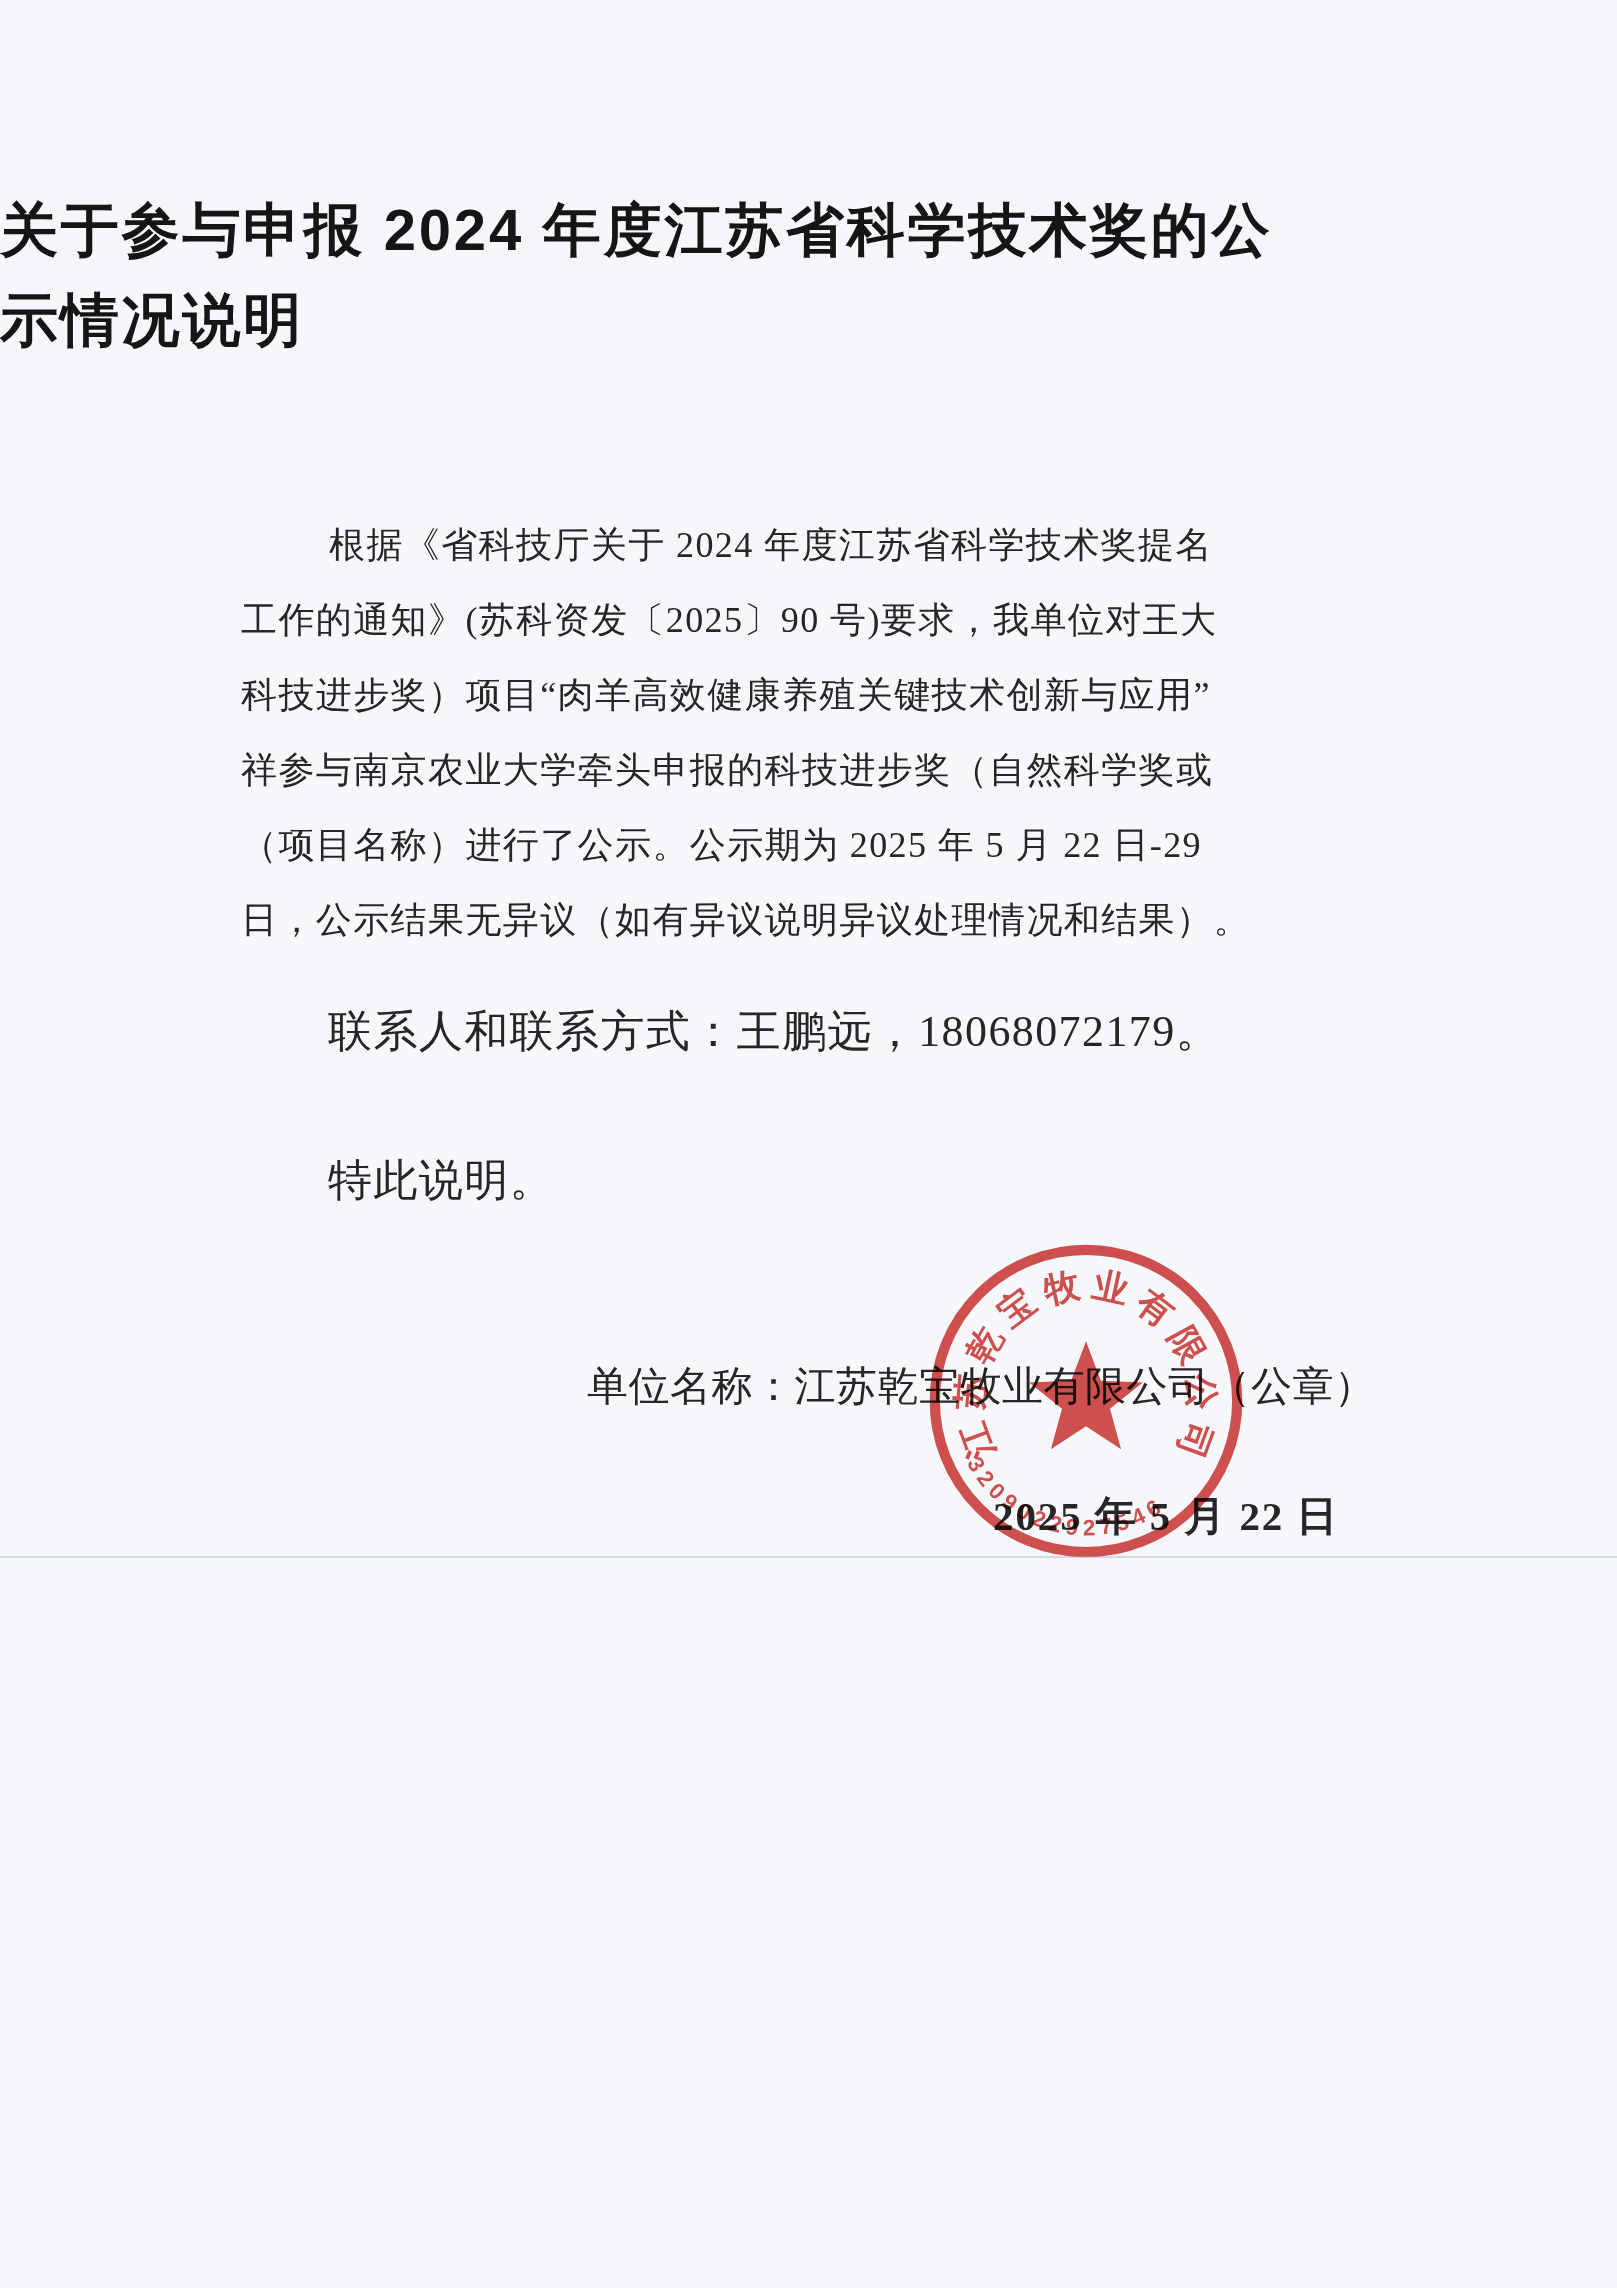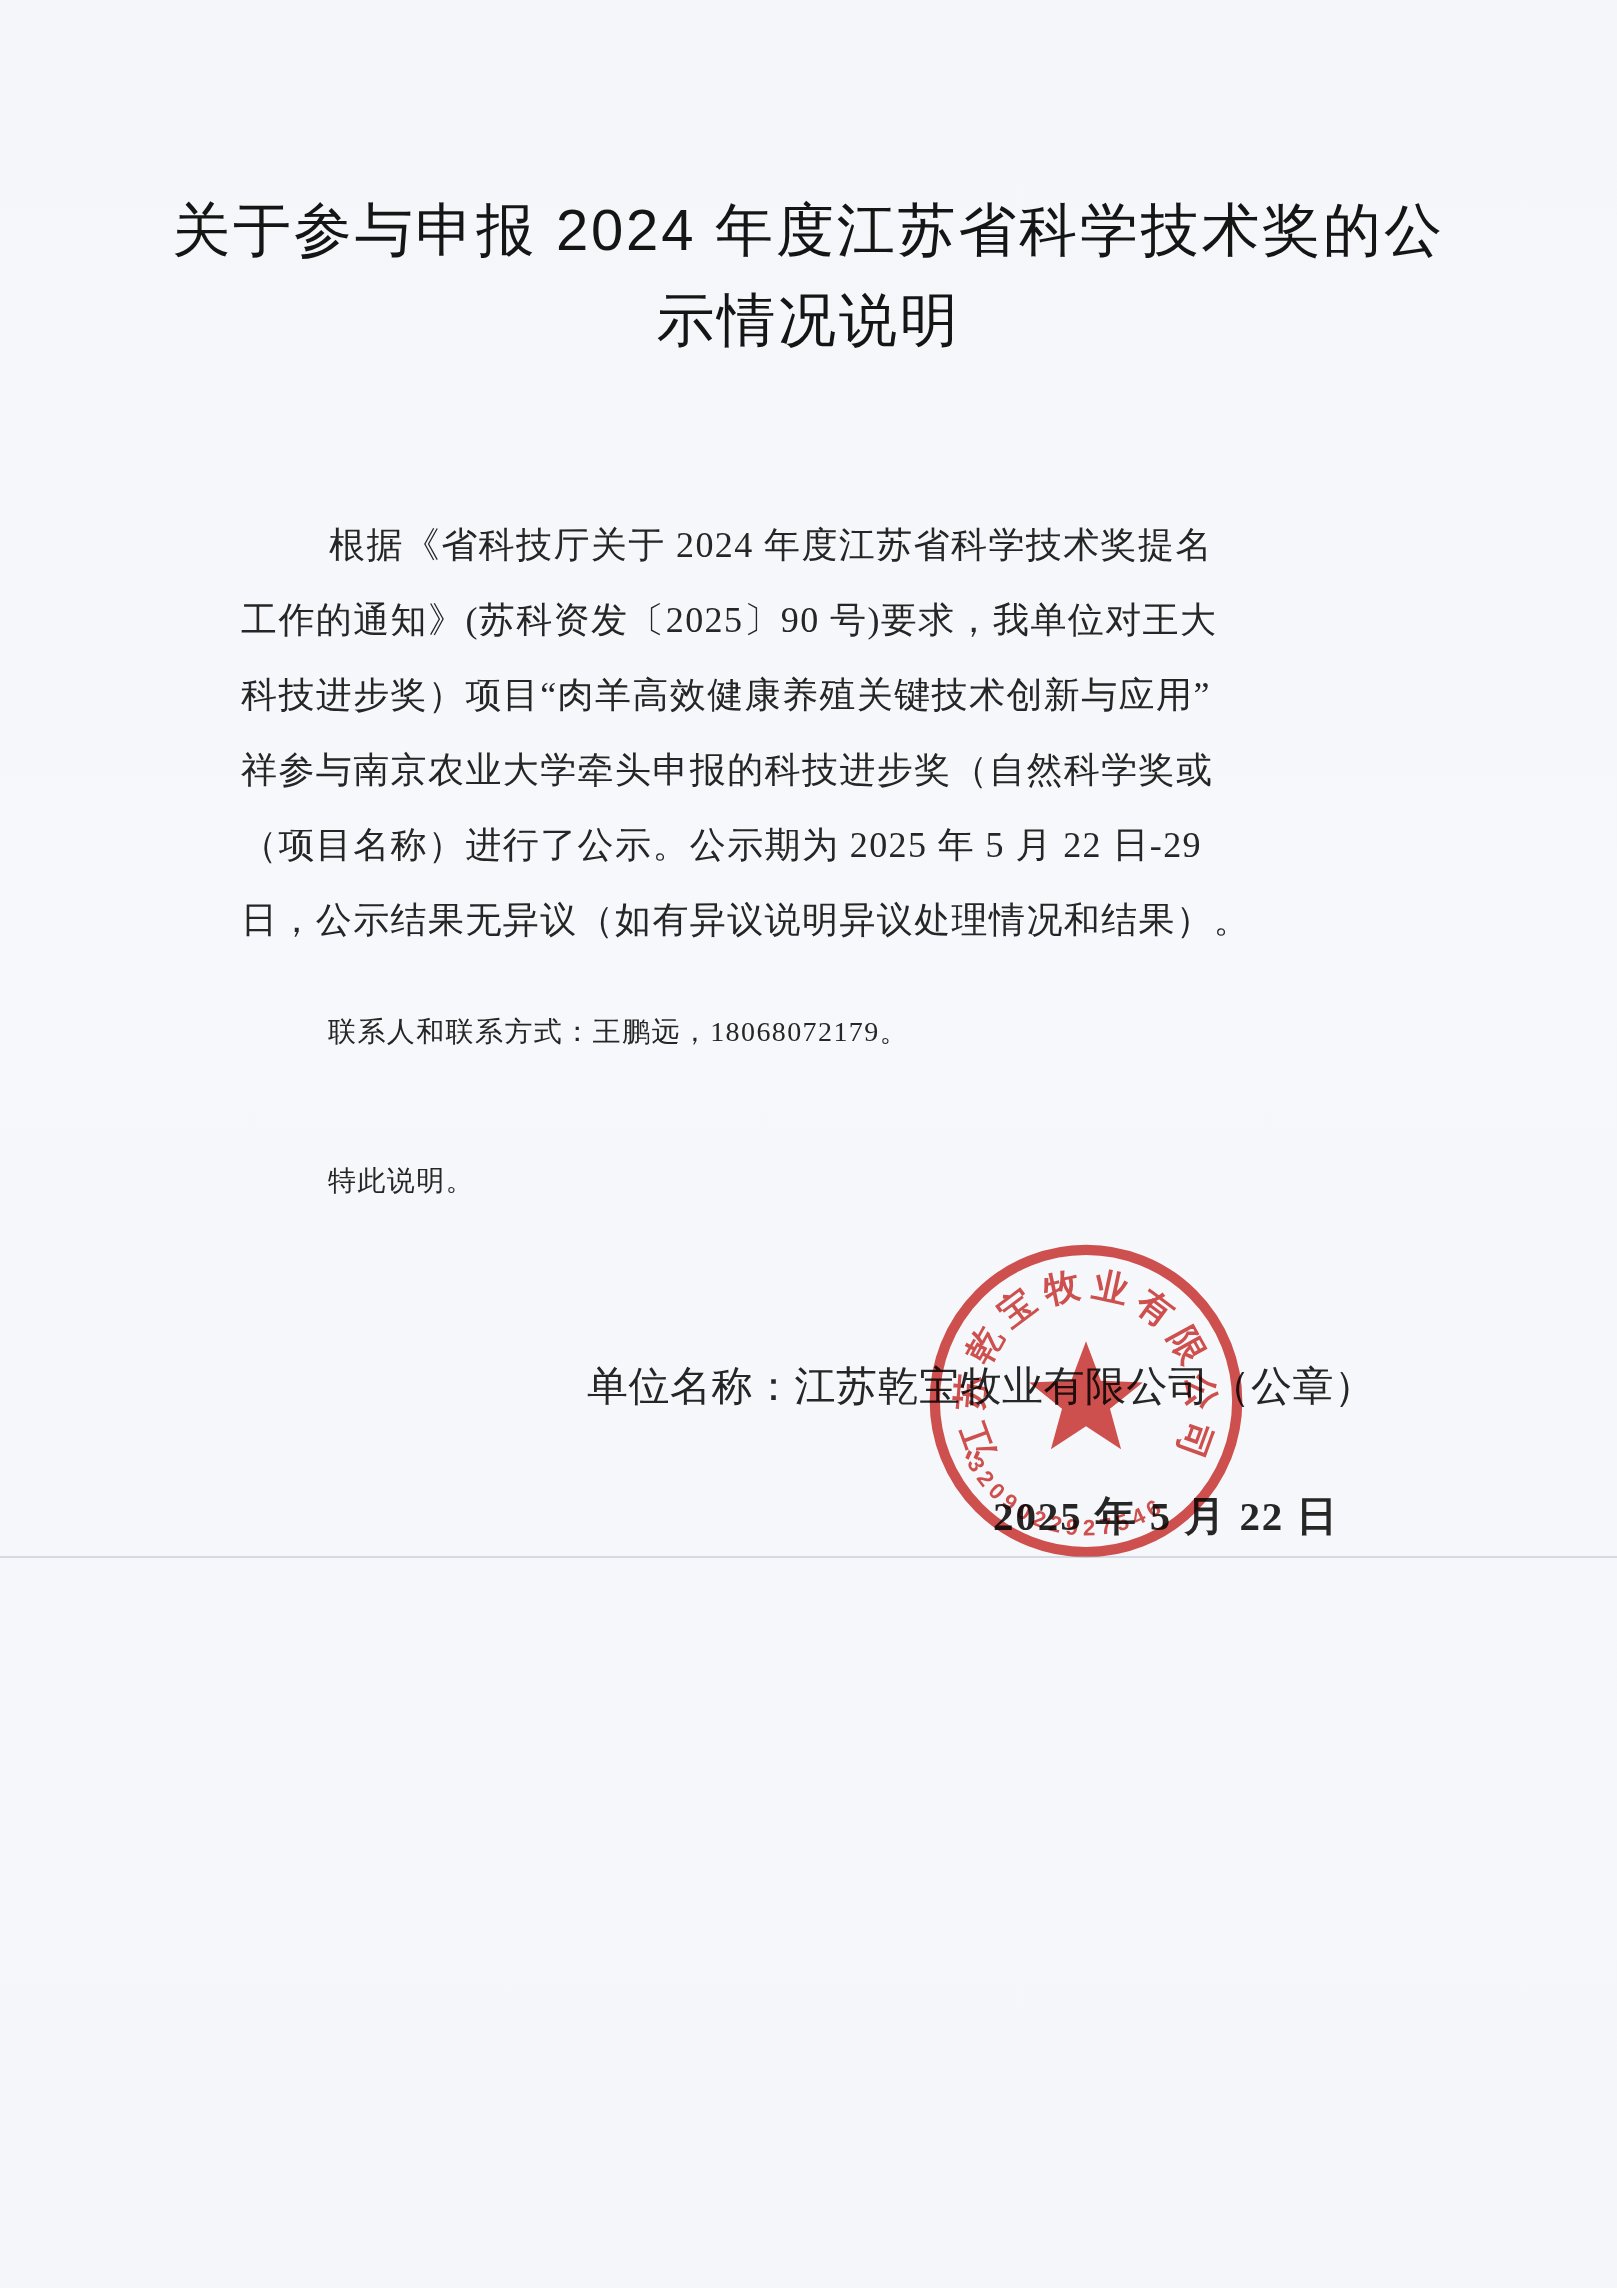"关于参与申报 2024 年度江苏省科学技术奖的公" .doc-title { font-weight: normal -> bold; text-align: center -> left }
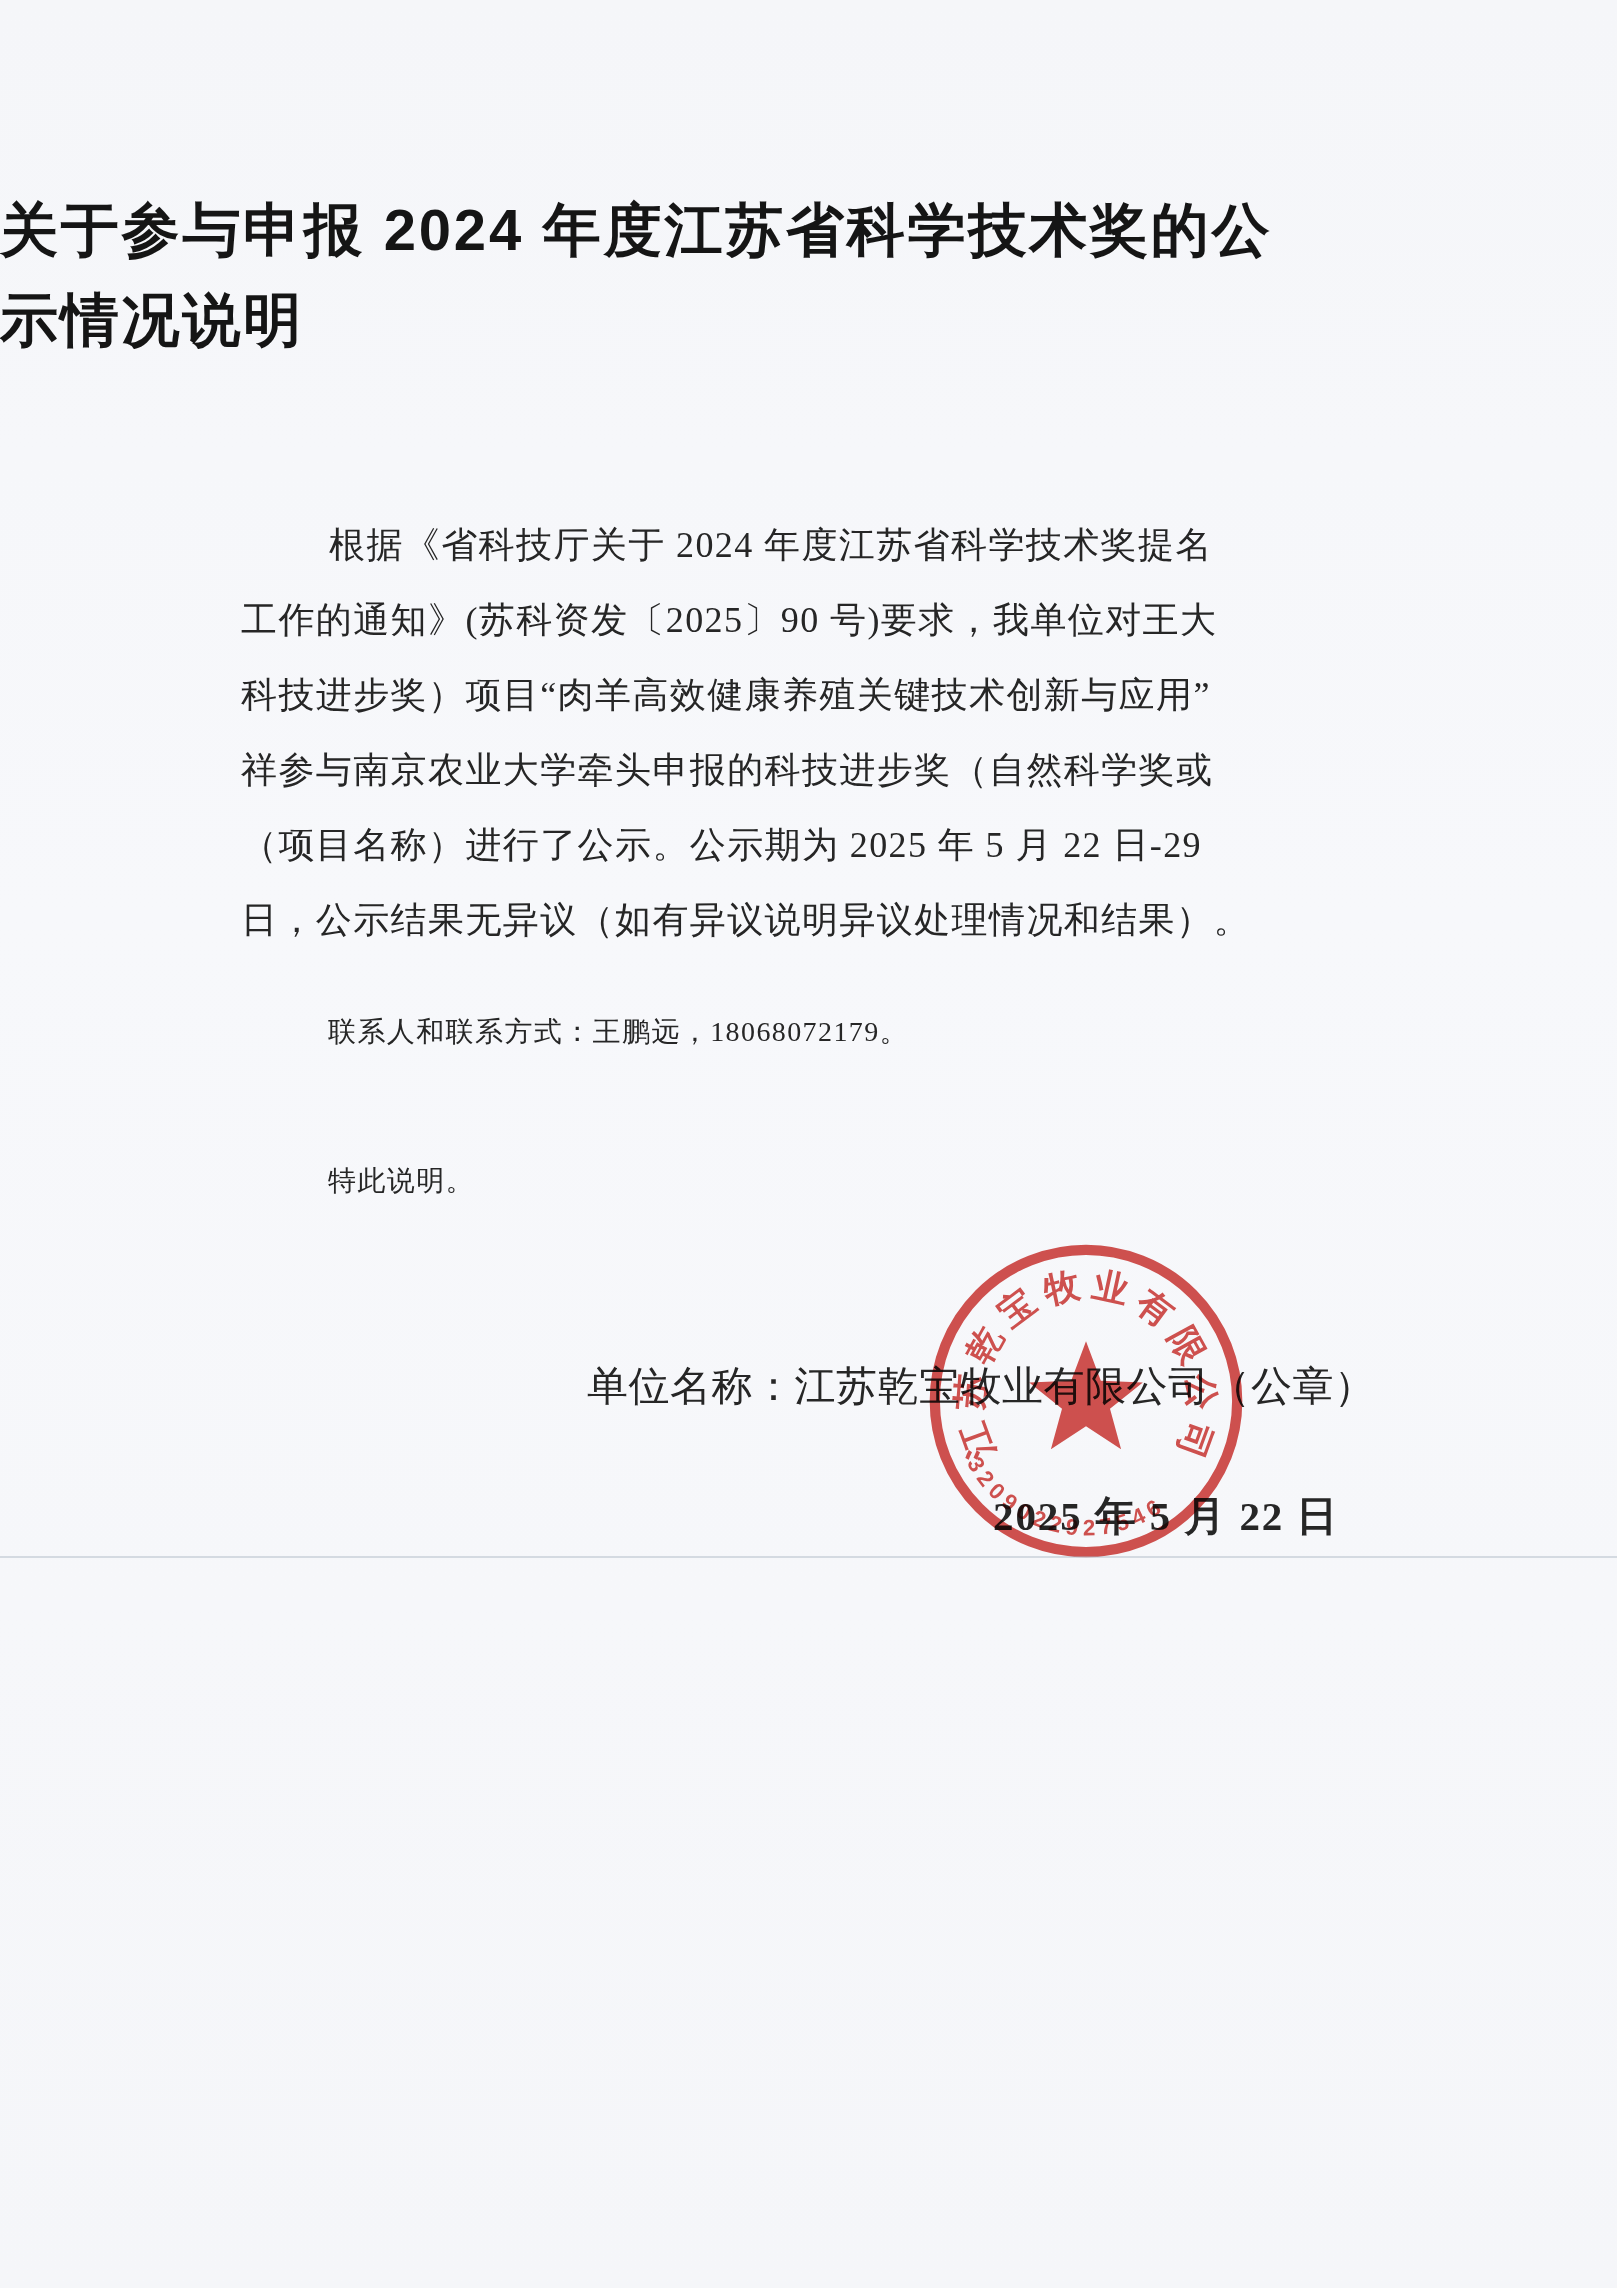"联系人和联系方式：王鹏远，18068072179。" .free-line { font-size: 28px -> 44px }
